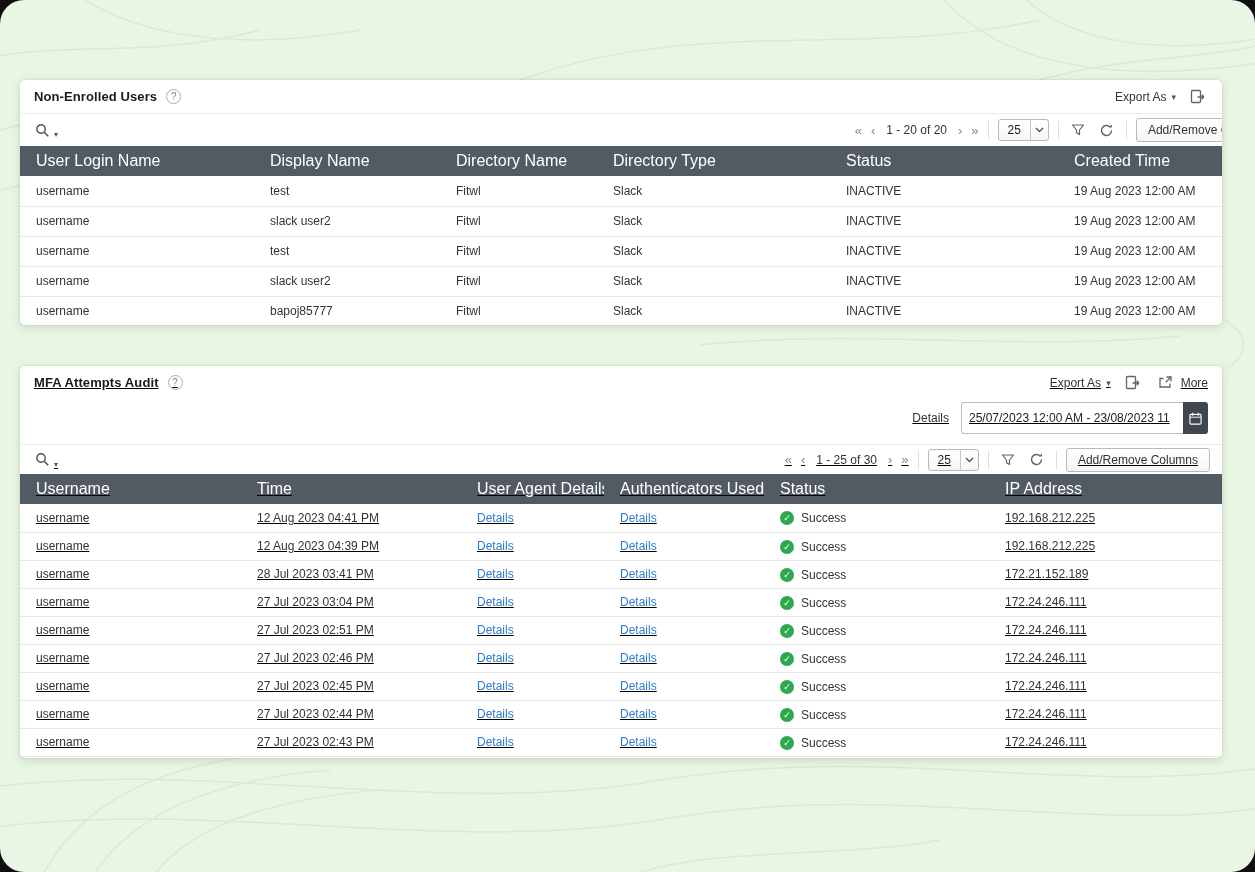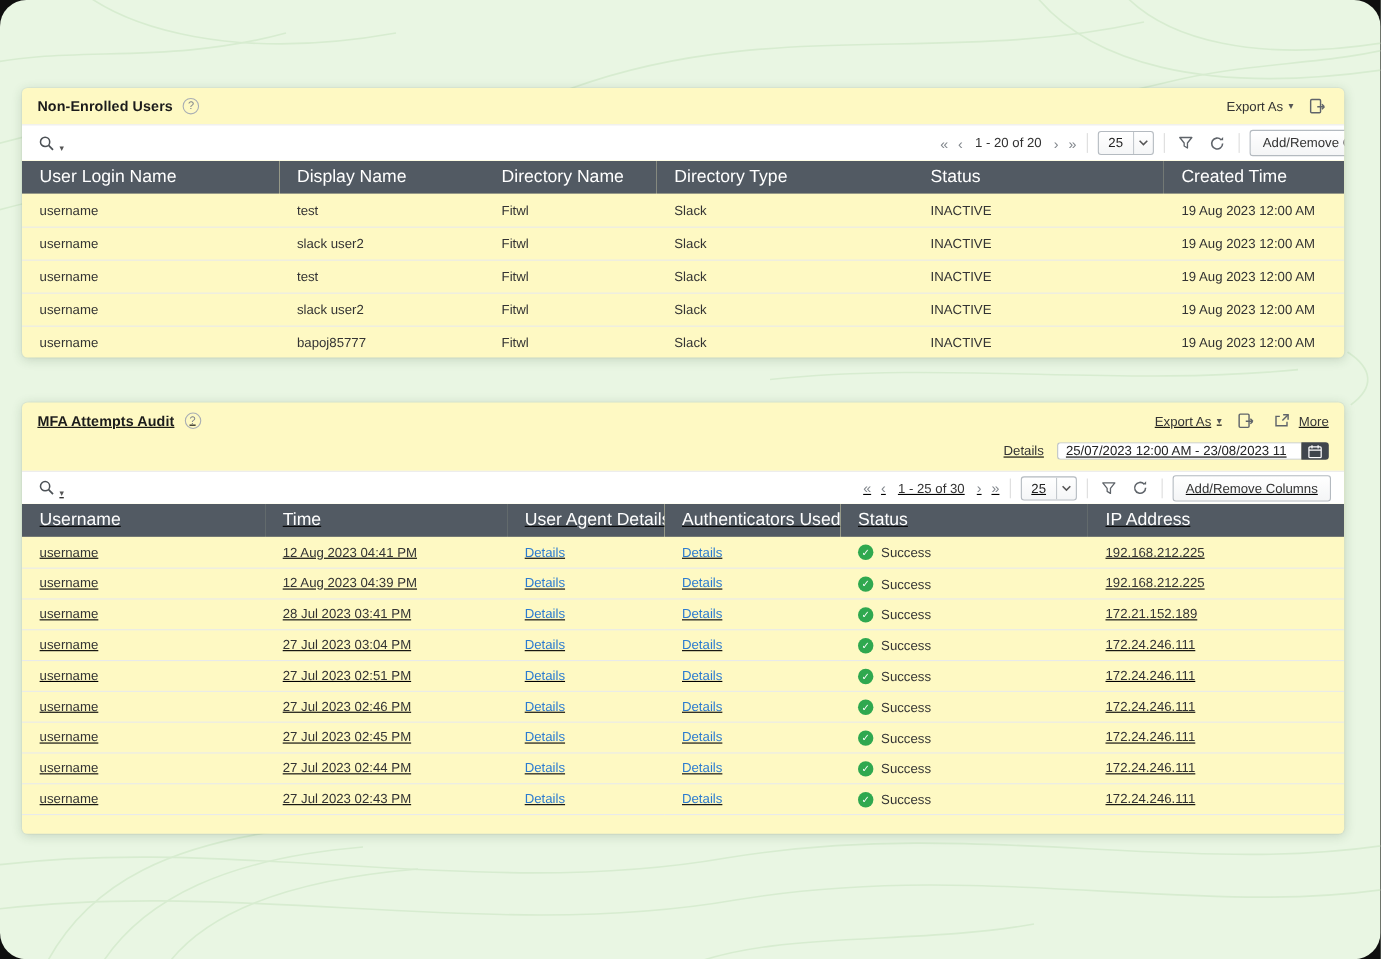"Non-Enrolled Users" .panel { background: #fef9c3 -> #ffffff }
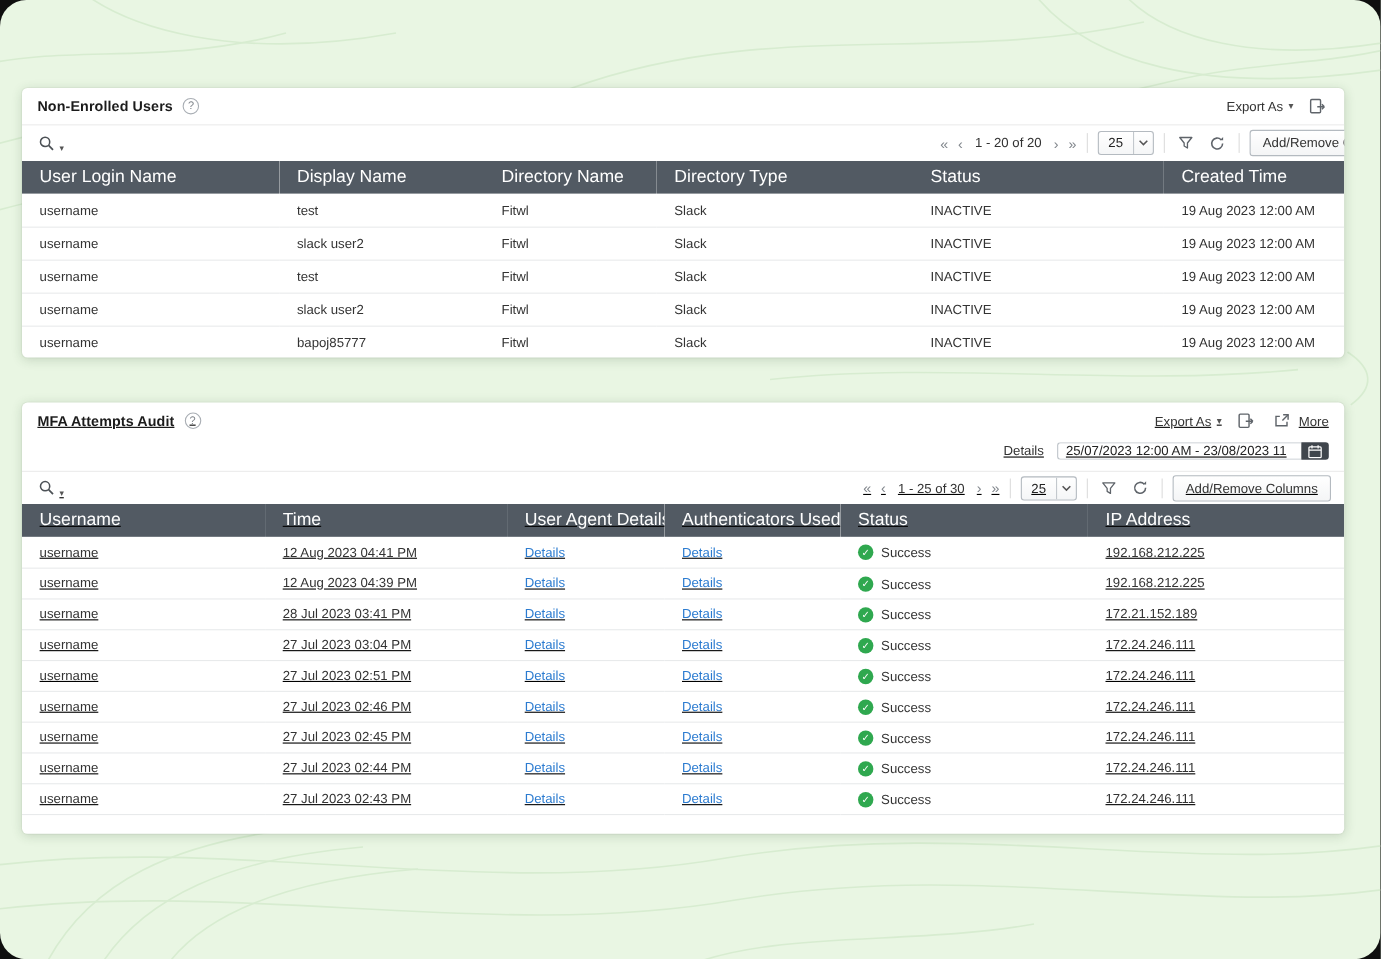"25/07/2023 12:00 AM - 23/08/2023" .period-input { height: 16px -> 32px }
